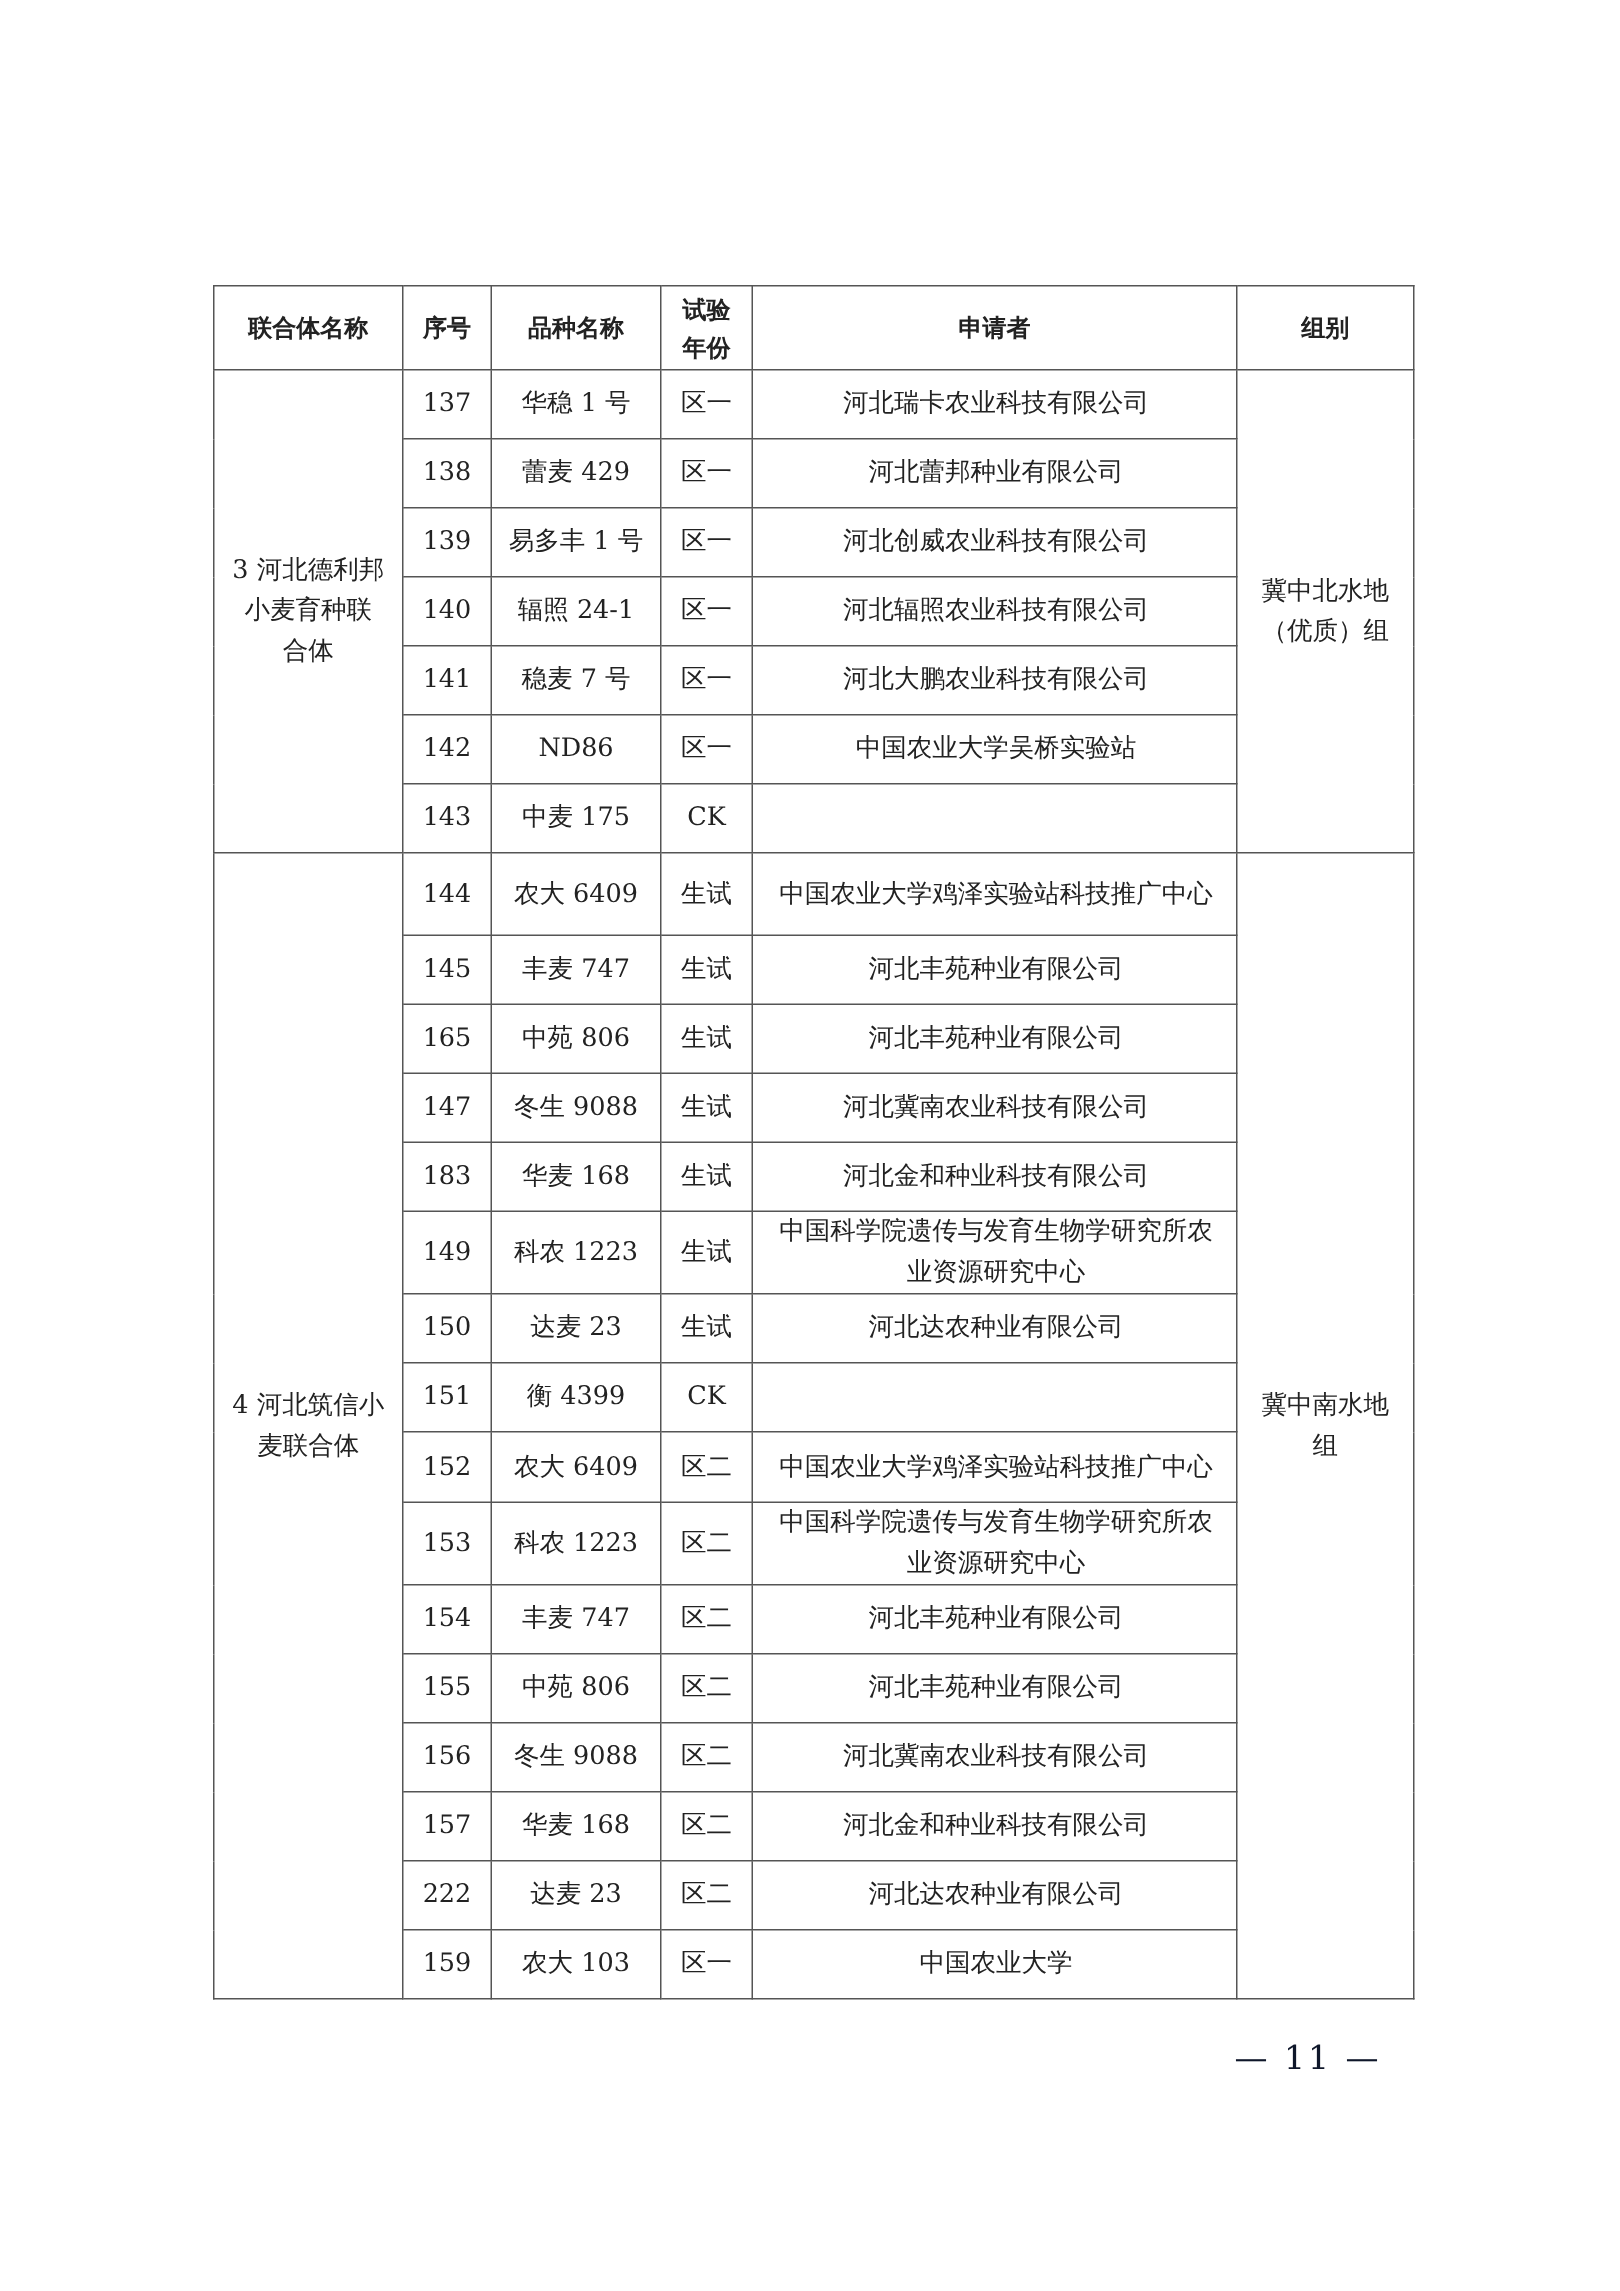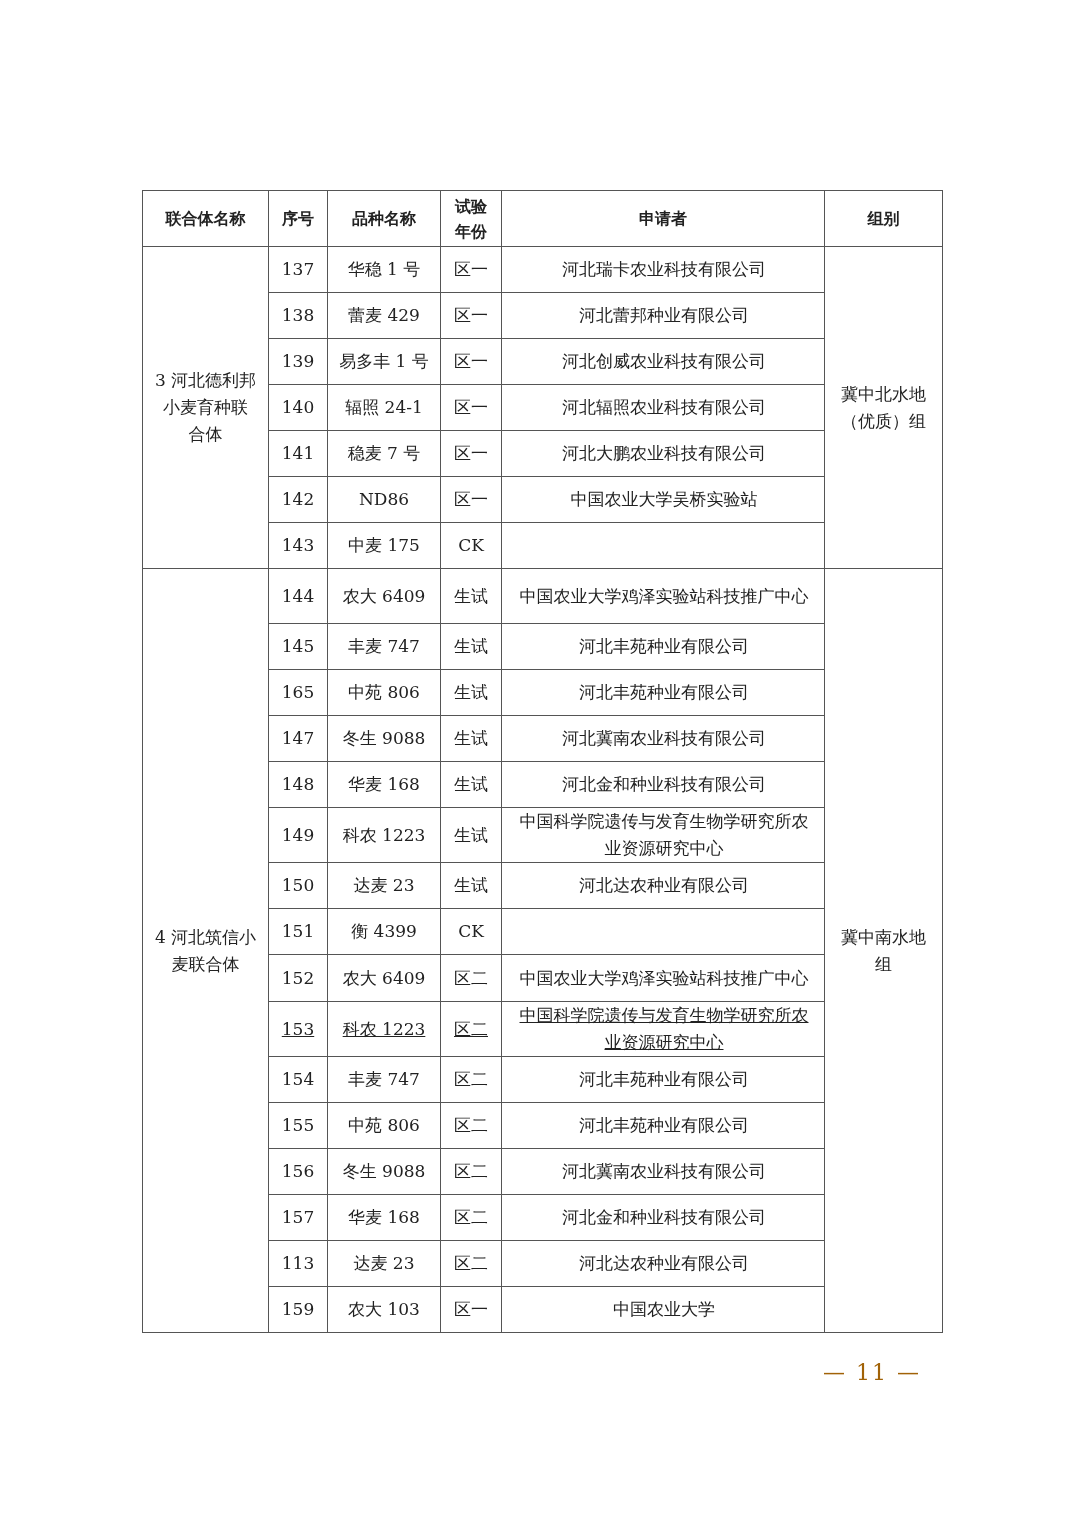"148" td { text: 148 -> 183 }
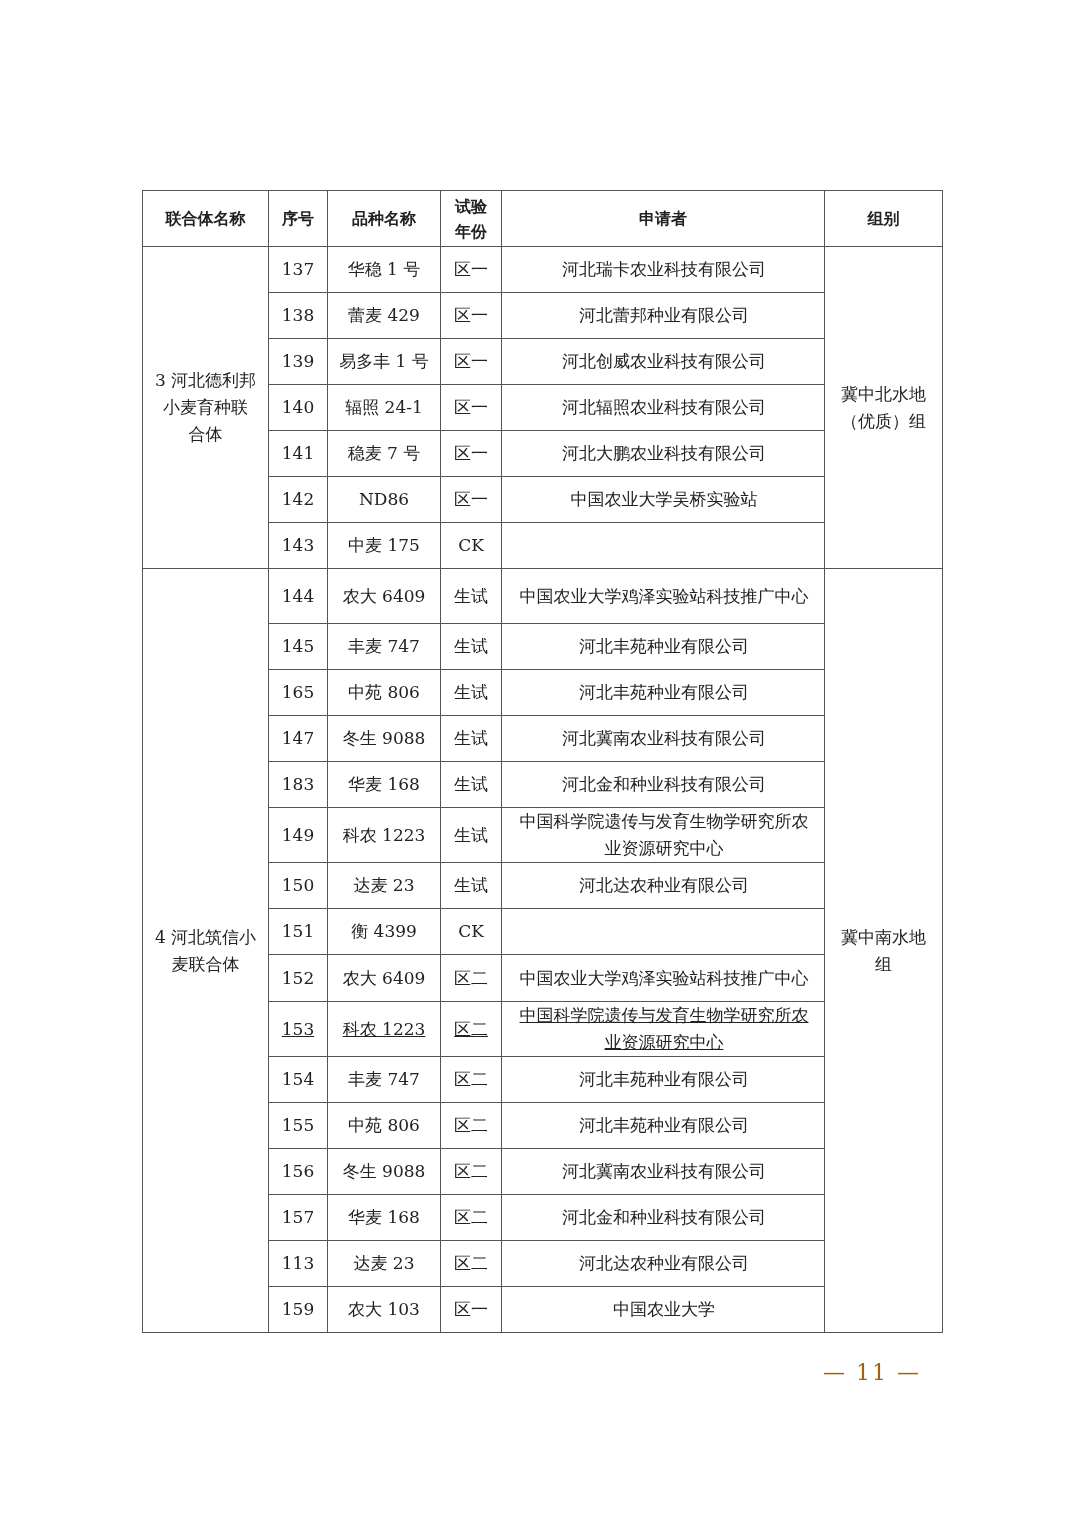"153" tr { text-decoration: underline -> none }
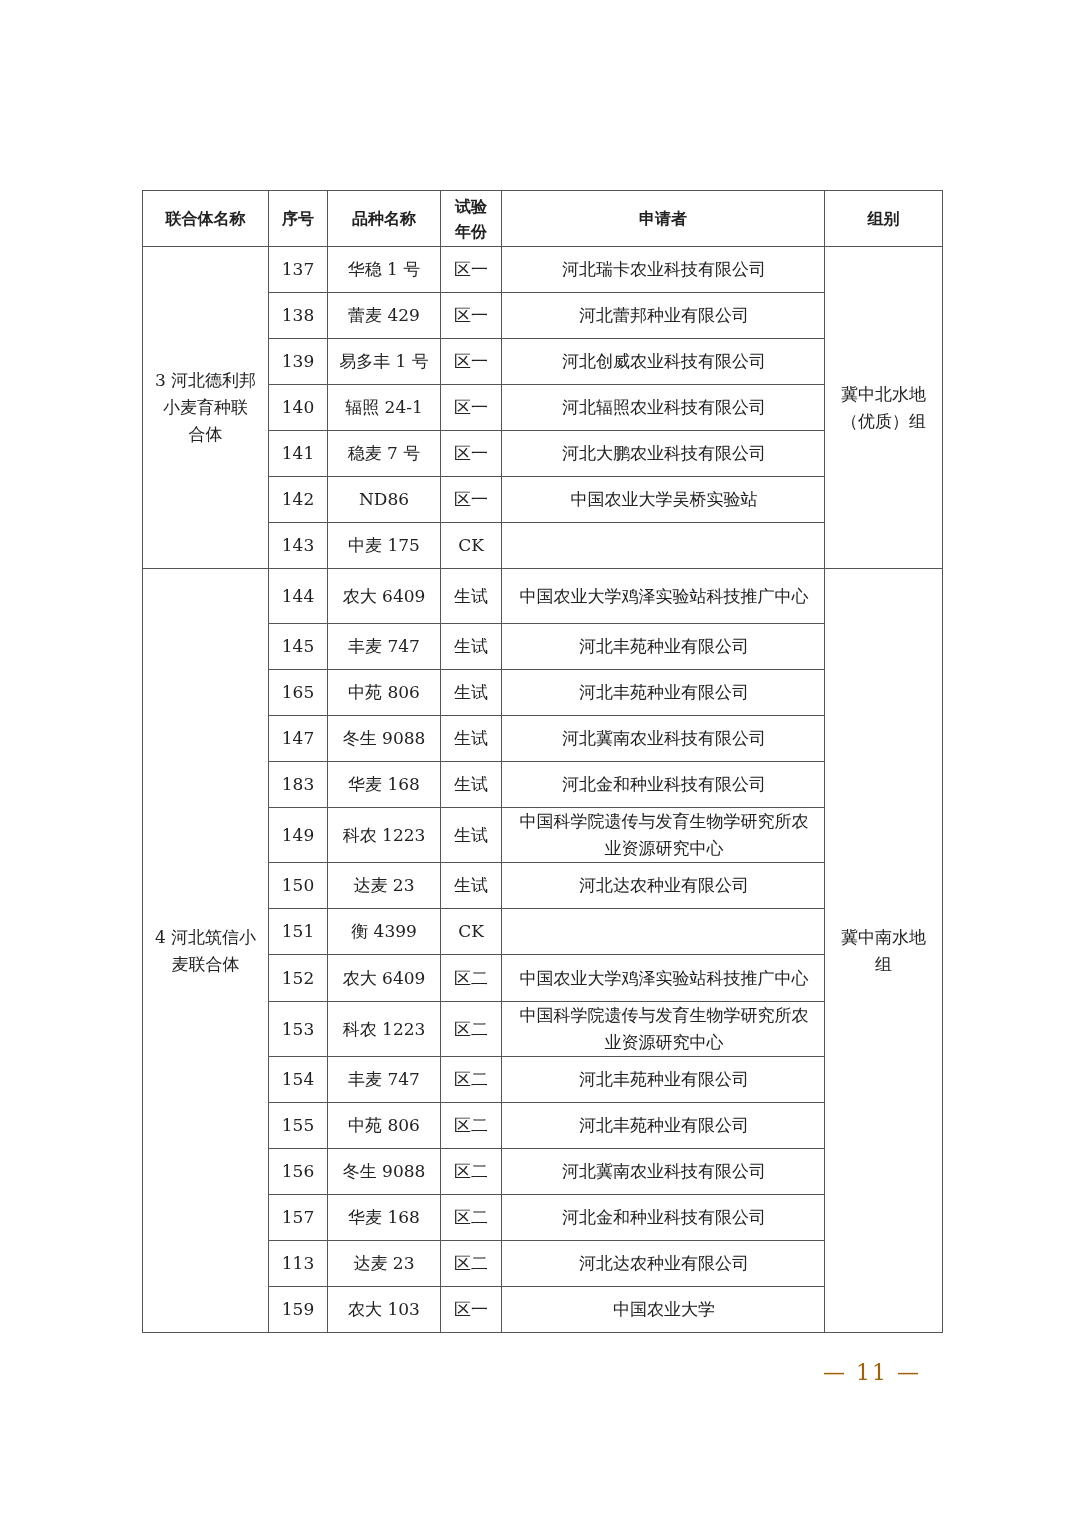"113" td { text: 113 -> 222 }
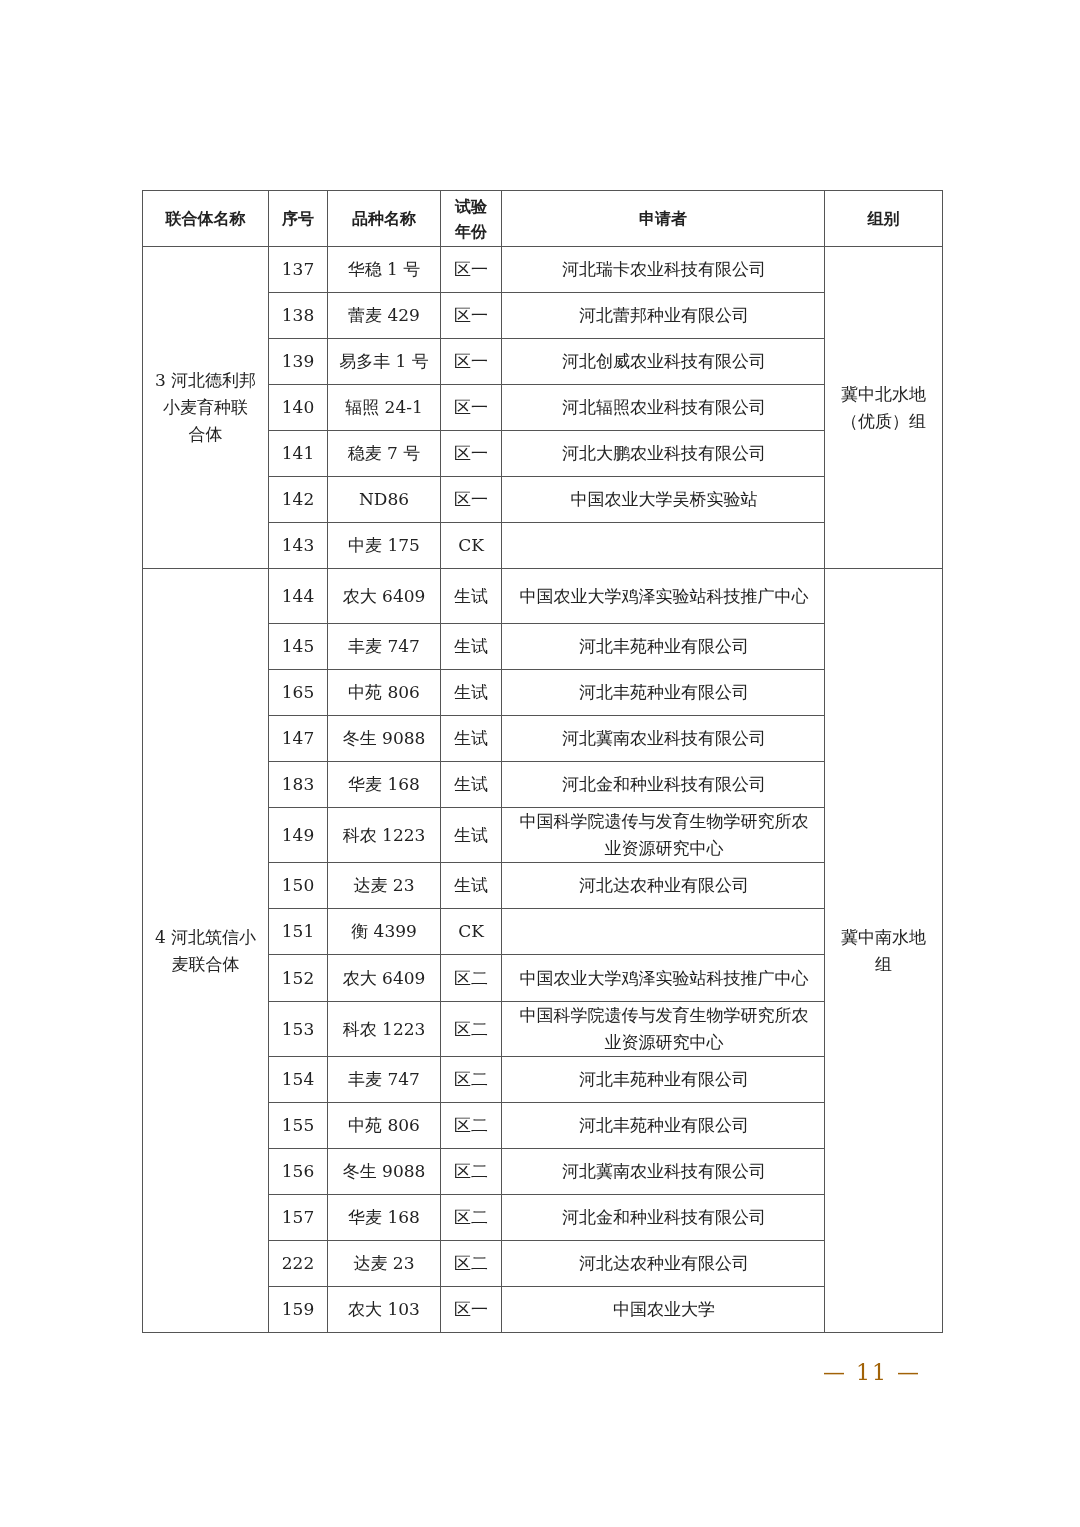"— 11 —" .page-num { color: #a16207 -> #0f172a }
